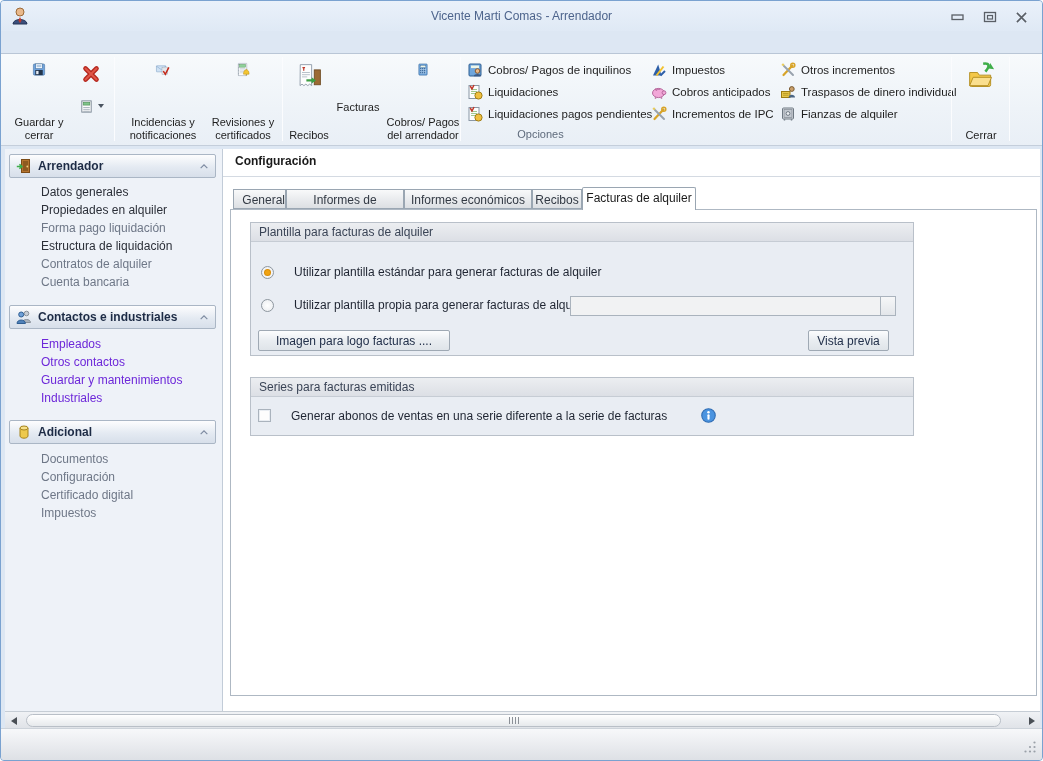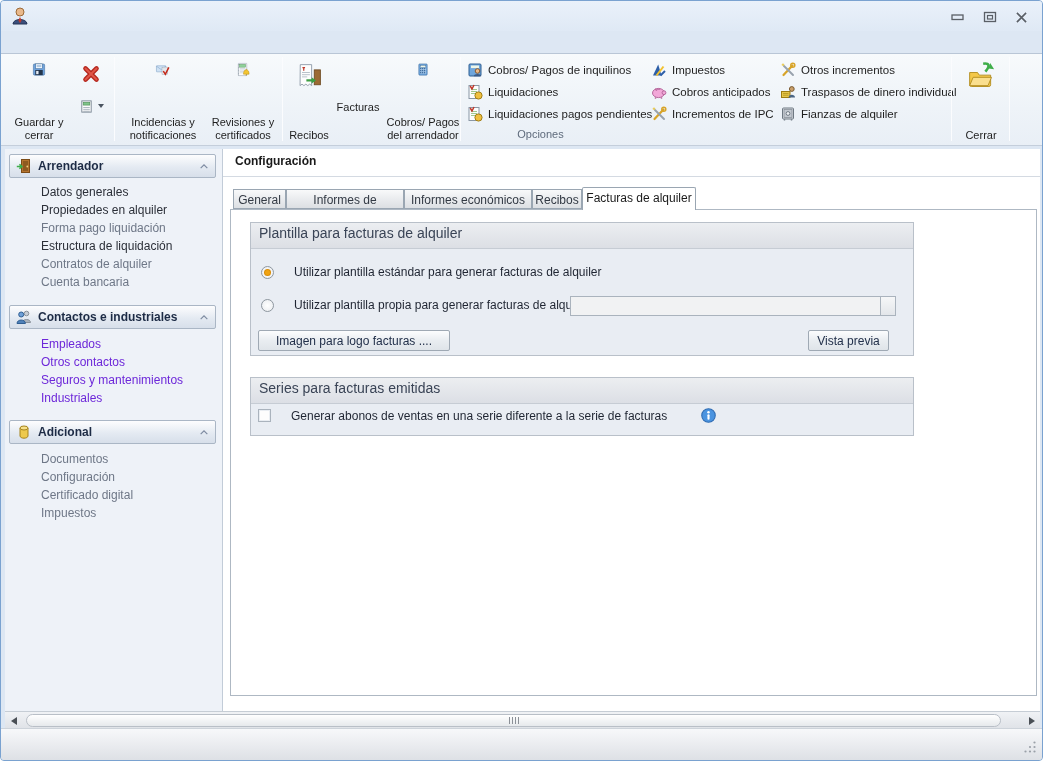"Vicente Marti Comas - Arrendador" div.title-text { html: none -> <div>Vicente Marti Comas - Arrendador</div> }
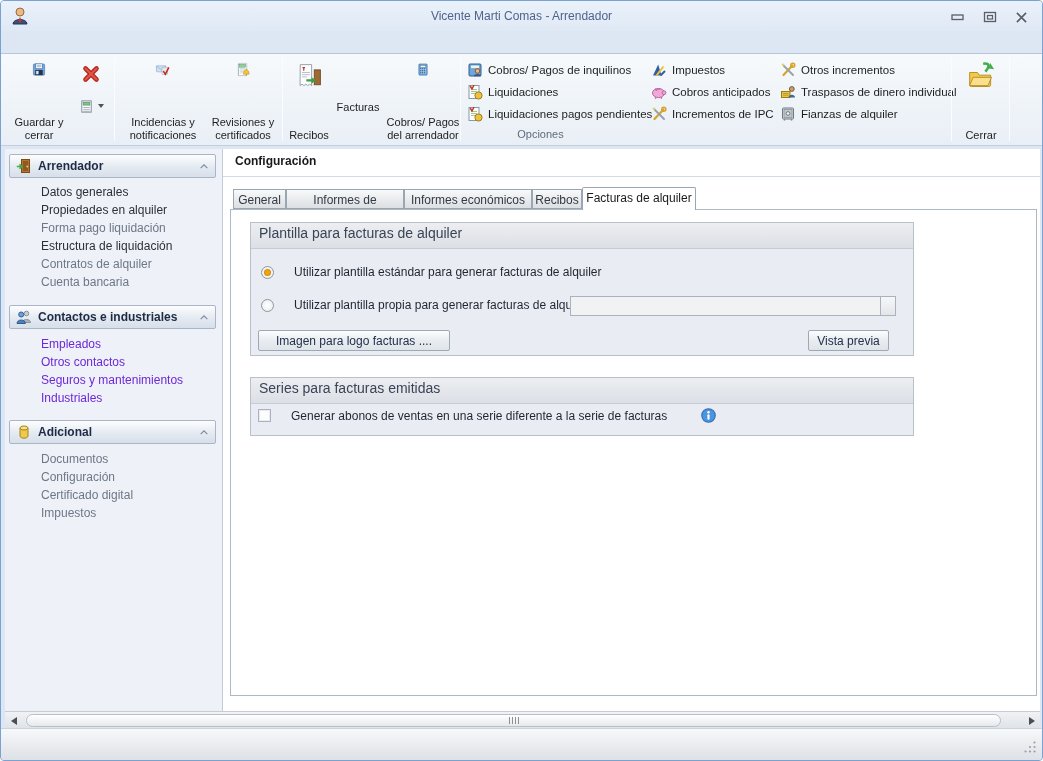"General" div.tab { text-align: none -> right }
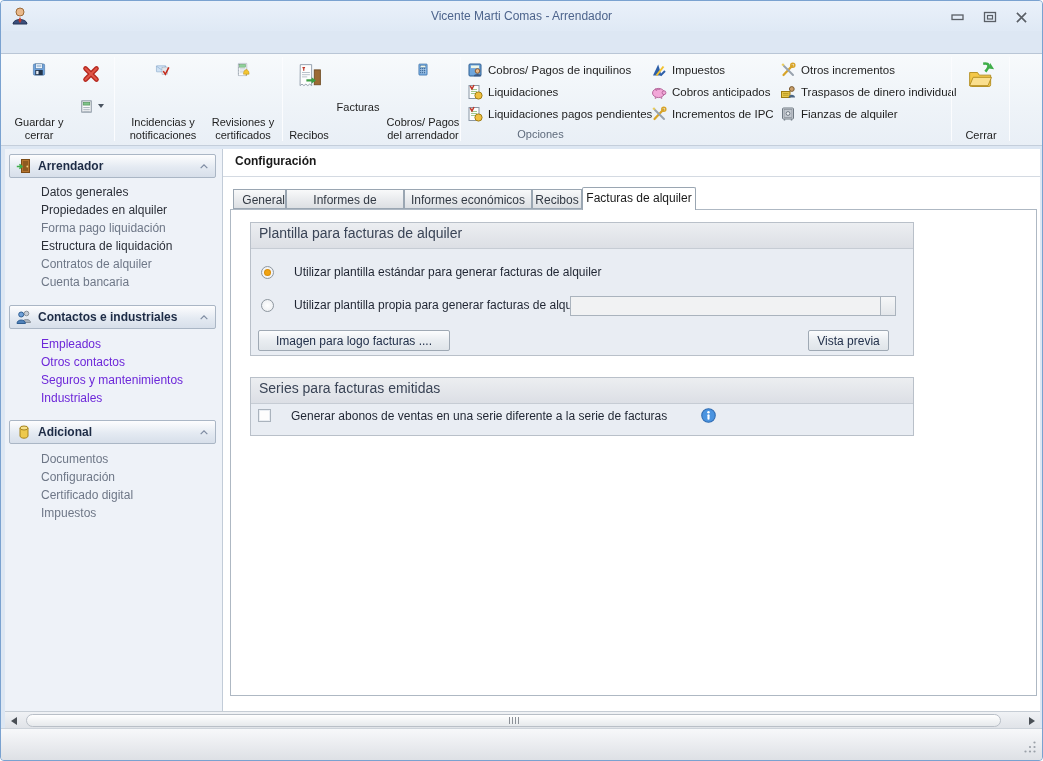"Plantilla para facturas de alquiler" .groupbox-header { font-size: 14px -> 12px; height: 26px -> 19px }
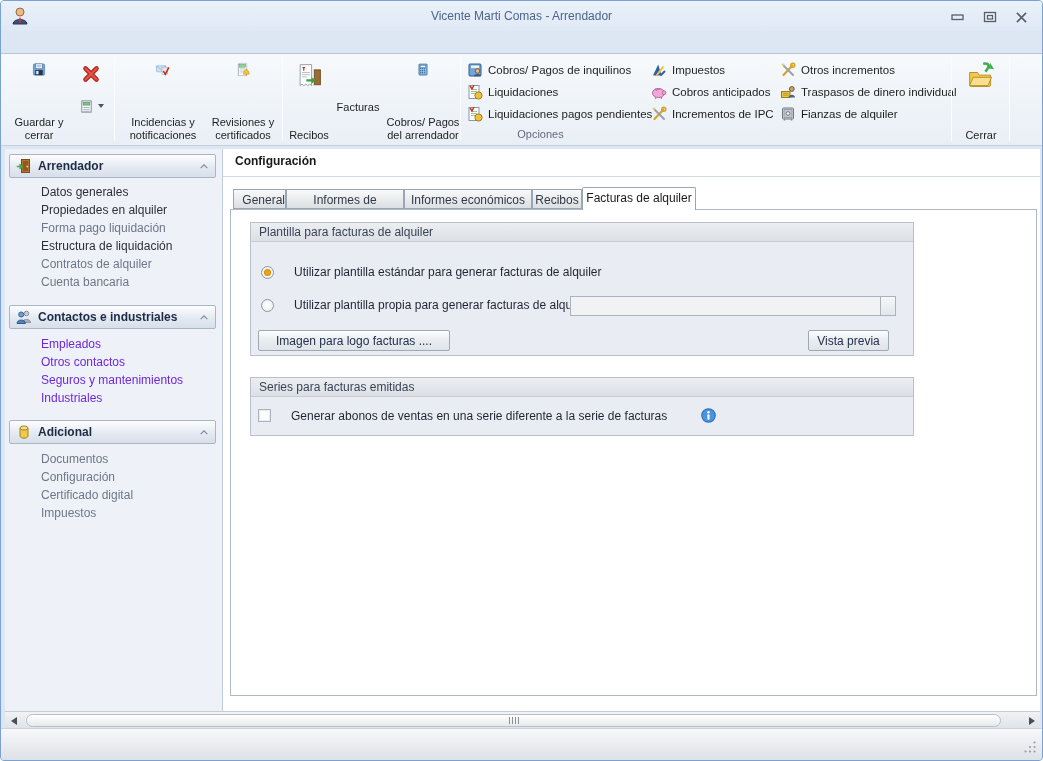"Seguros y mantenimientos" div.nav-item { text: Seguros -> Guardar }
